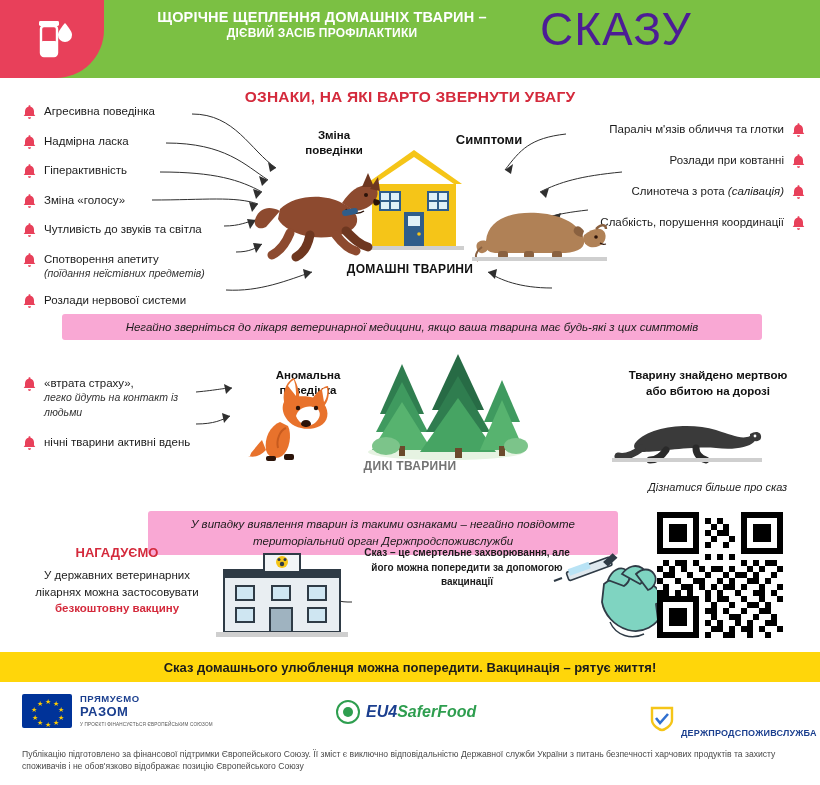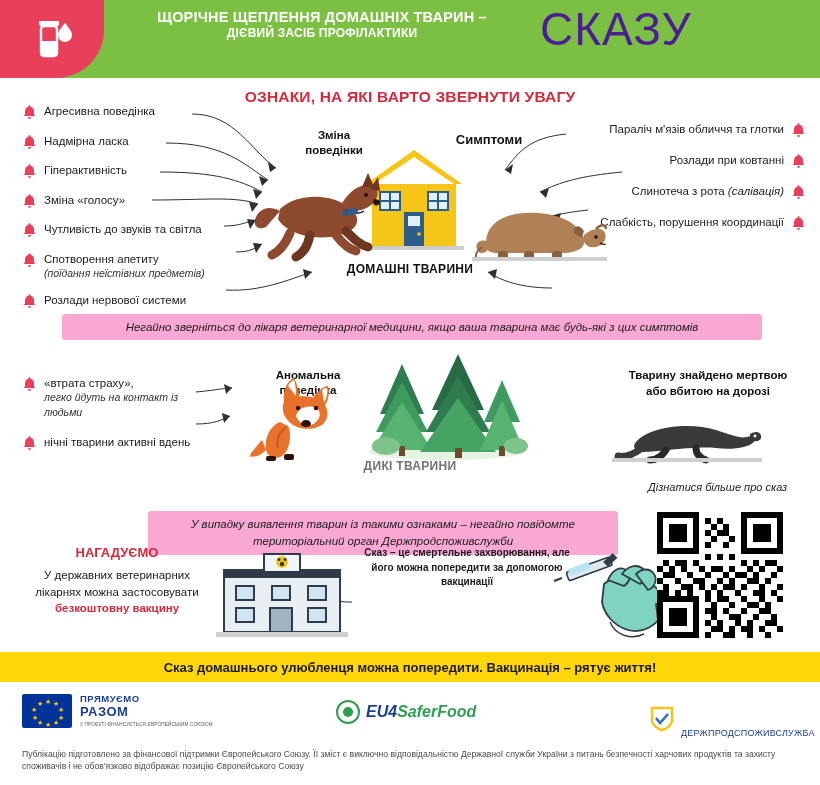"ДЕРЖПРОДСПОЖИВСЛУЖБА" .dpss-text { font-weight: normal -> bold }
